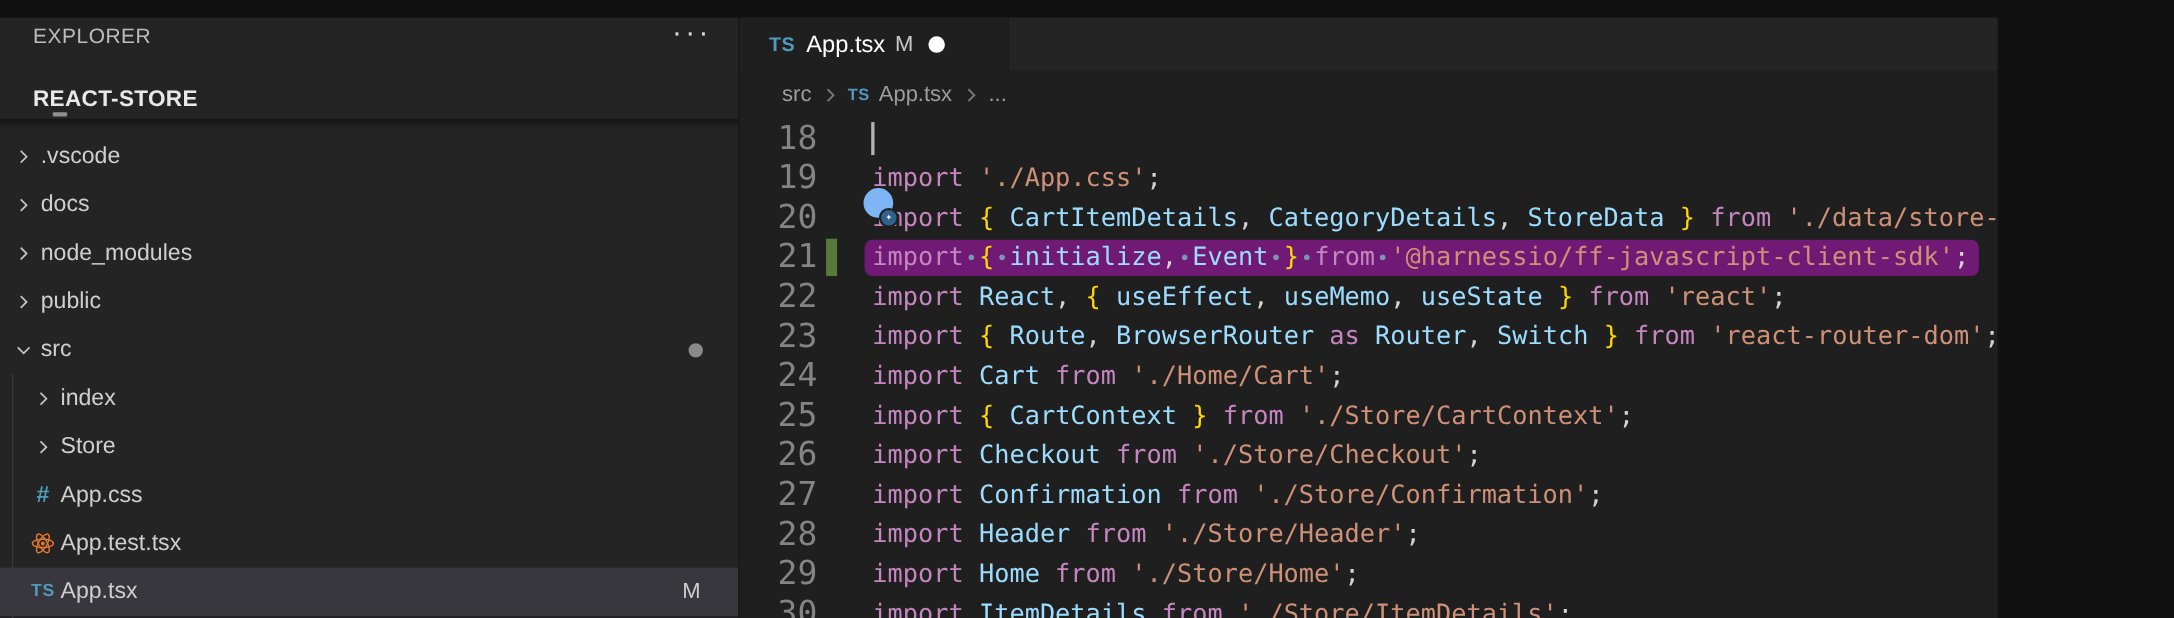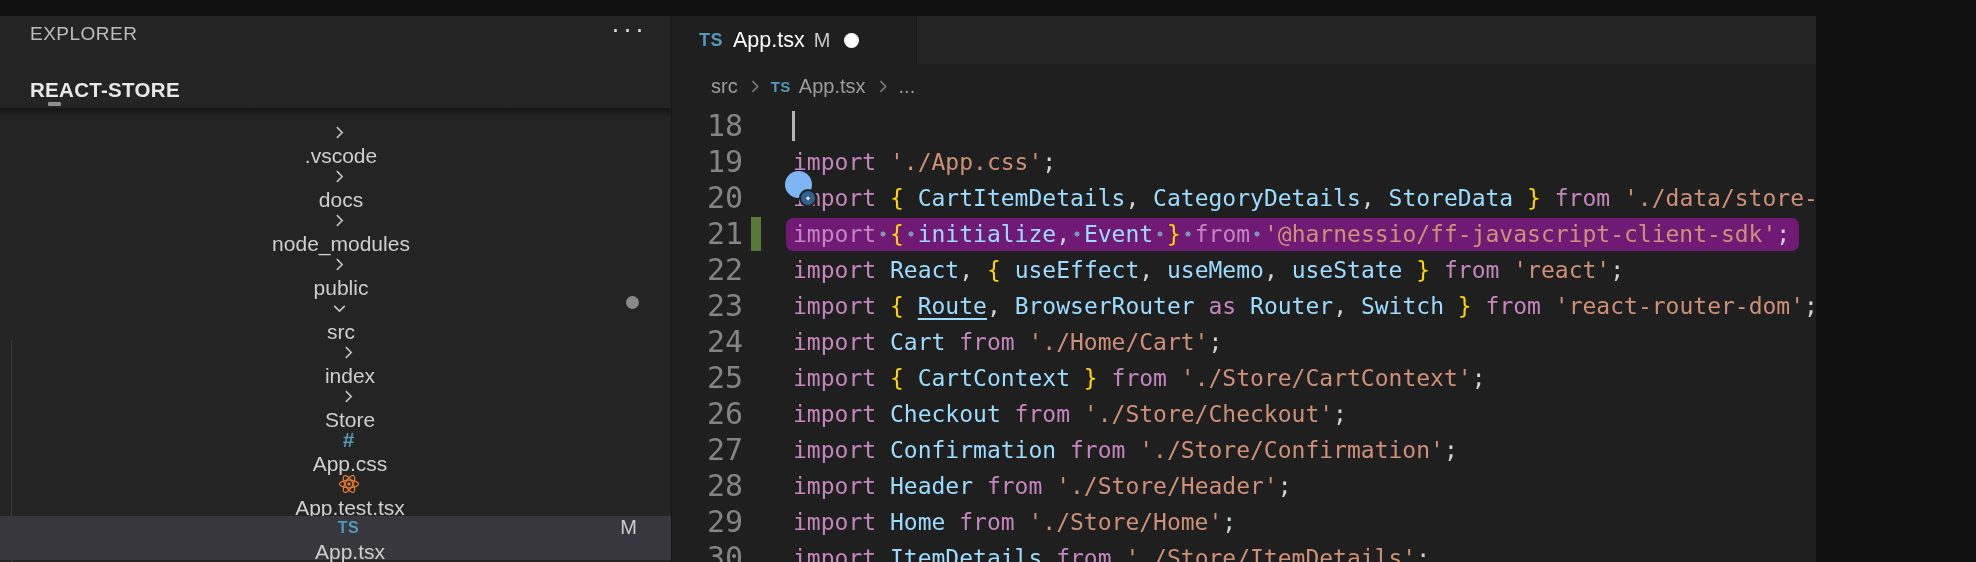".vscode" .tree-row { flex-direction: column -> none }
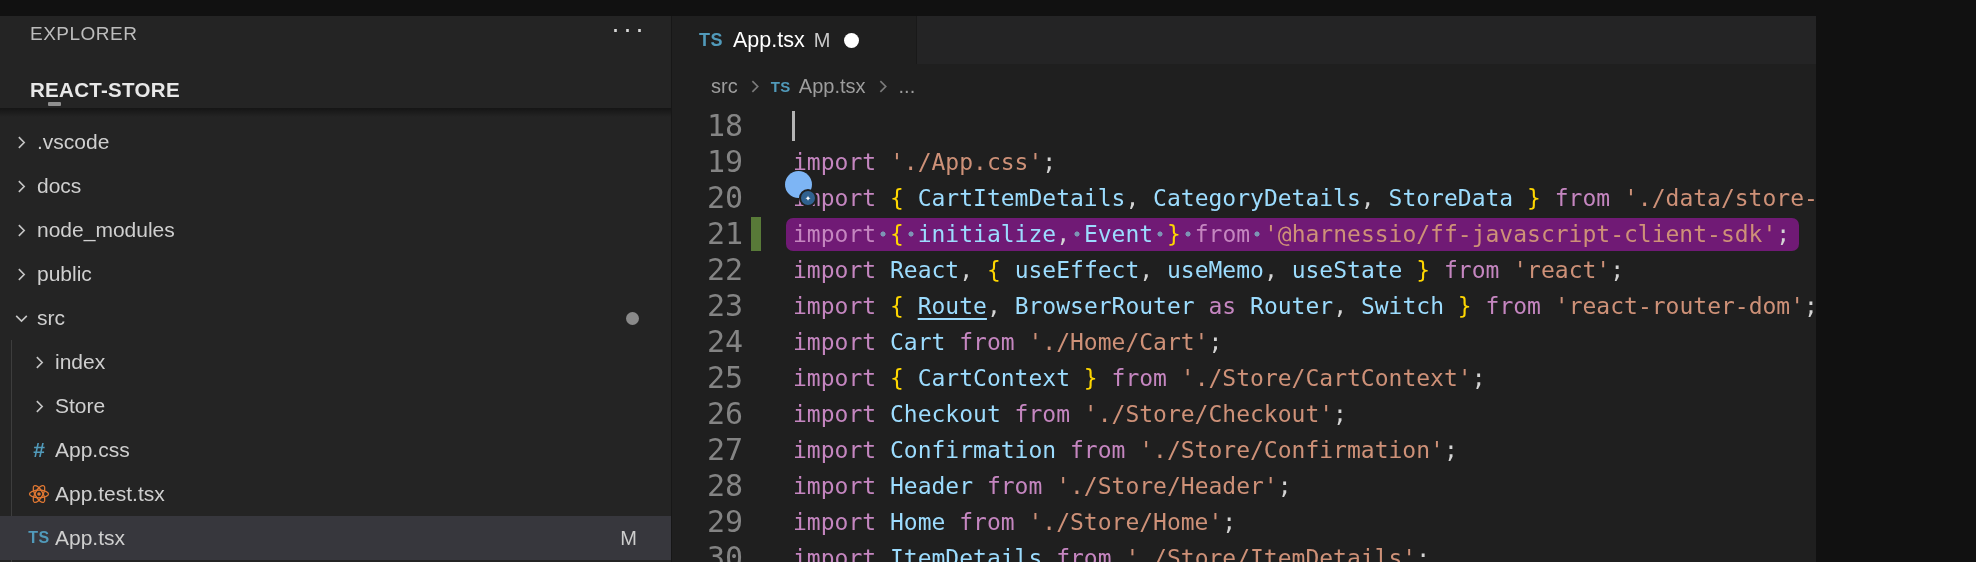"Route" .tk-idu { text-decoration: underline -> none }
